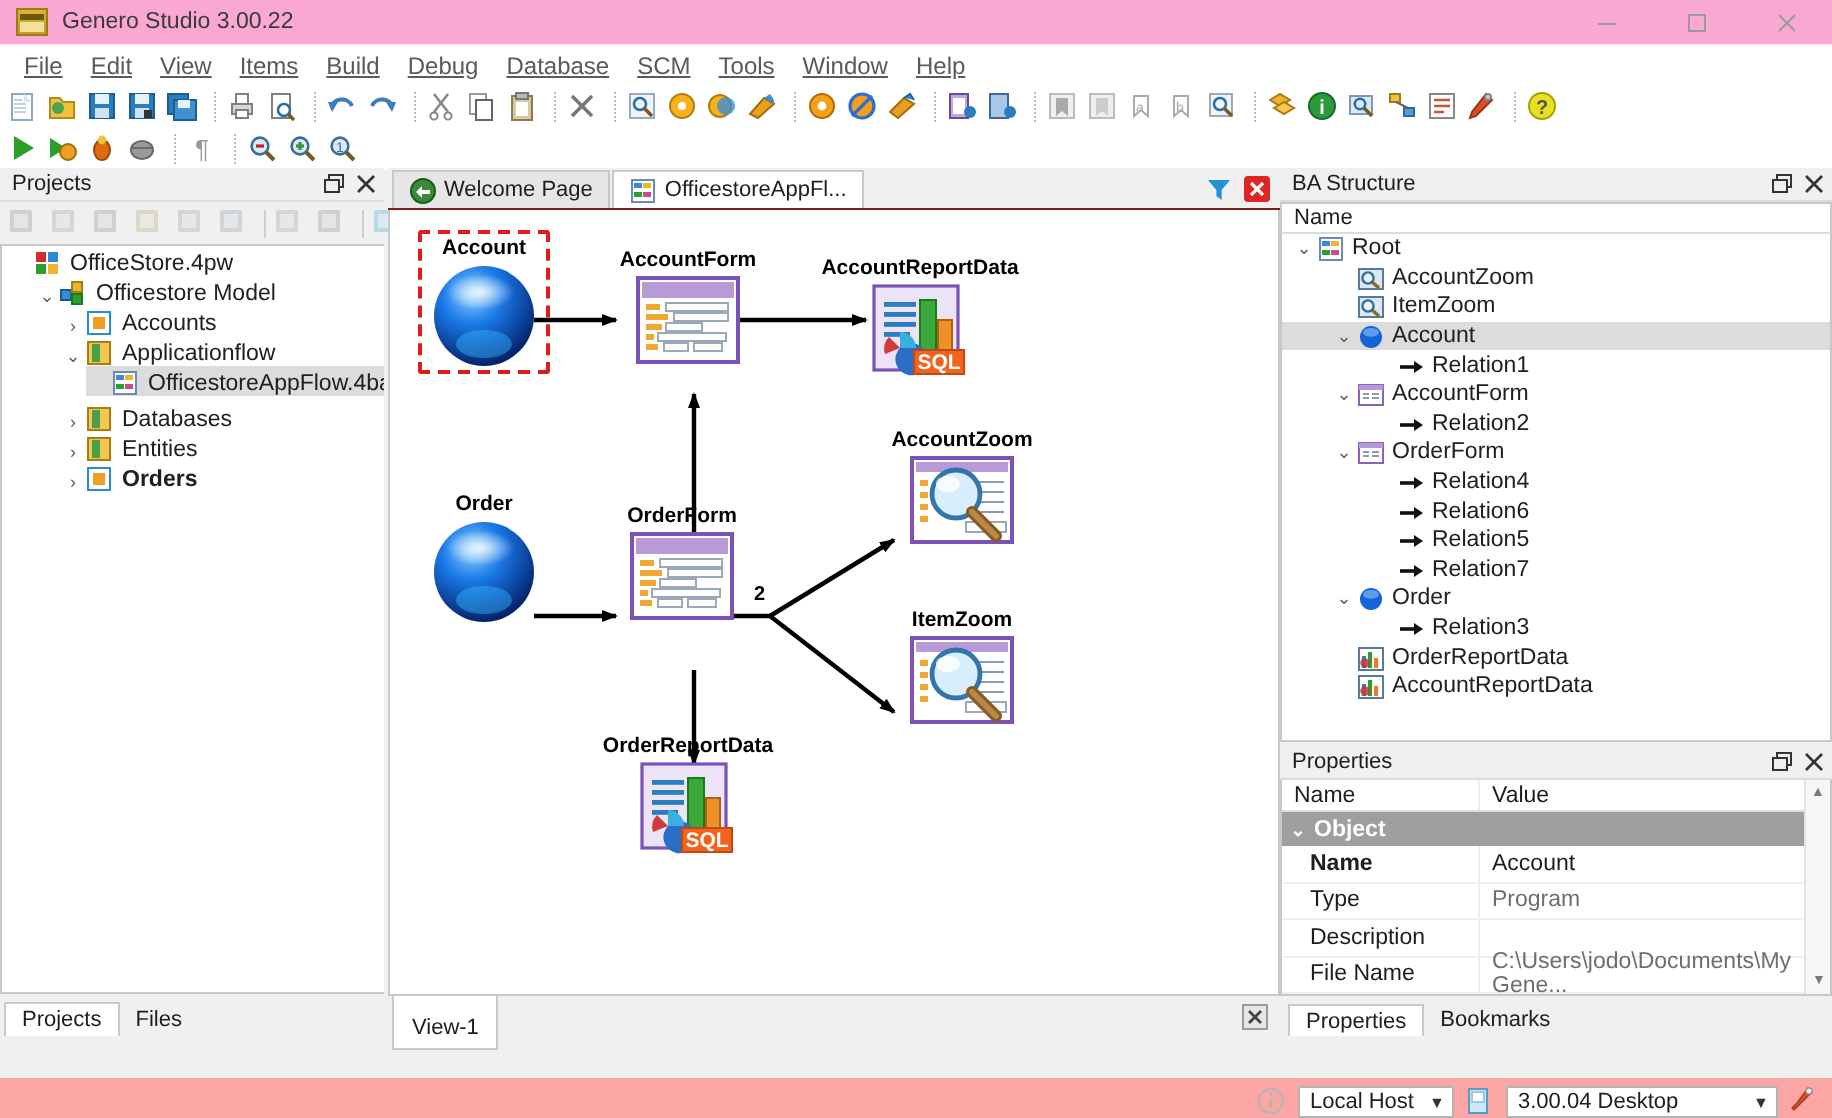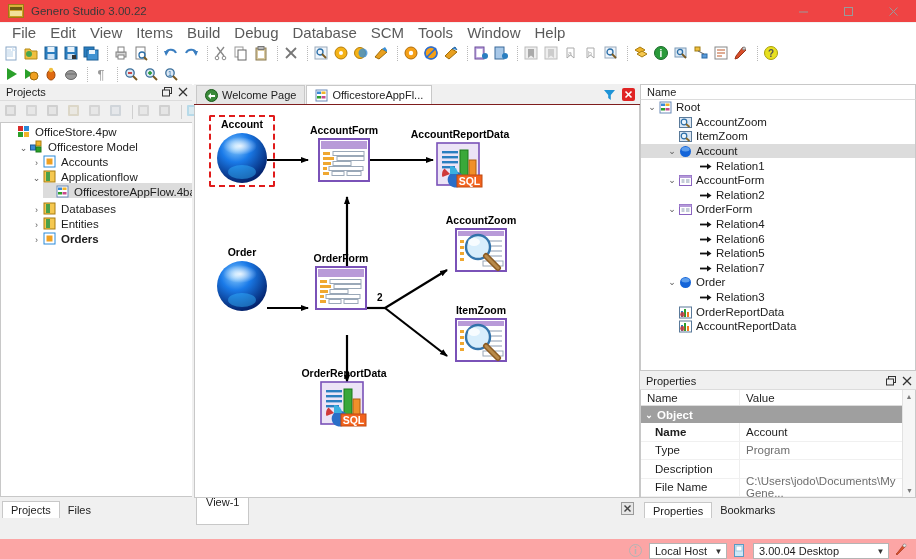"Genero Studio 3.00.22" .titlebar { background: #ef4444 -> #f9a8d4 }
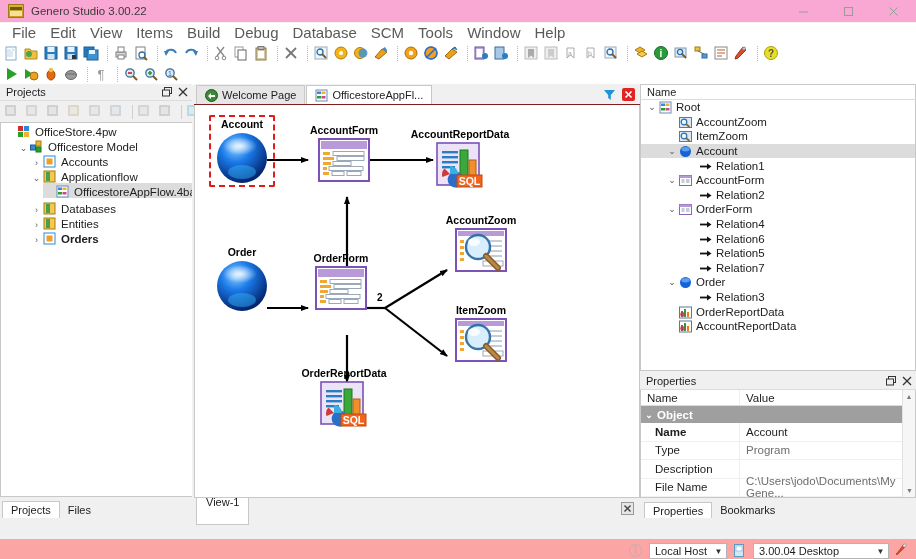"File" .menubar .mi { font-size: 15px -> 12px; text-decoration: none -> underline }
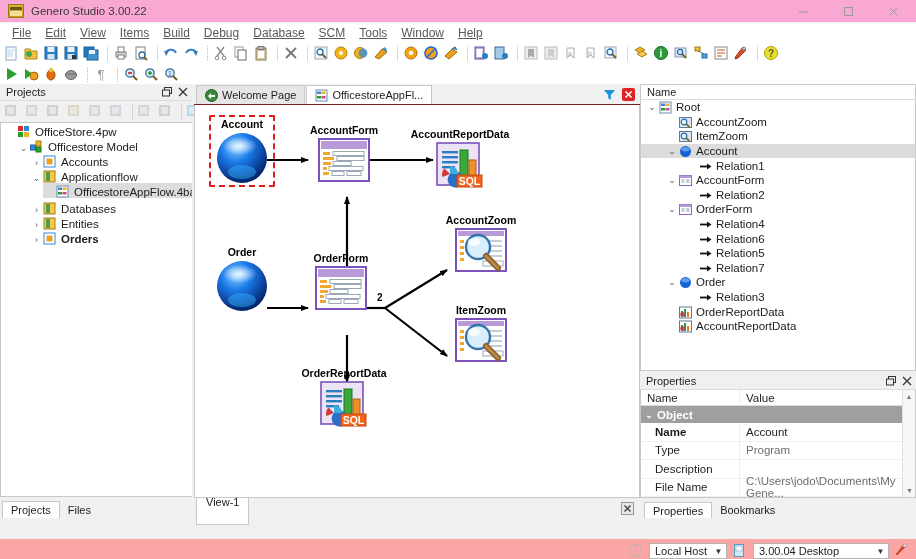"BA Structure" div.panel-title { html: none -> <div> <span>BA Structure</span> <span> <svg> <rect></rect> <rect></rect> </svg> </span> <span> <svg> <line></line> <line></line> </svg> </span> </div> }
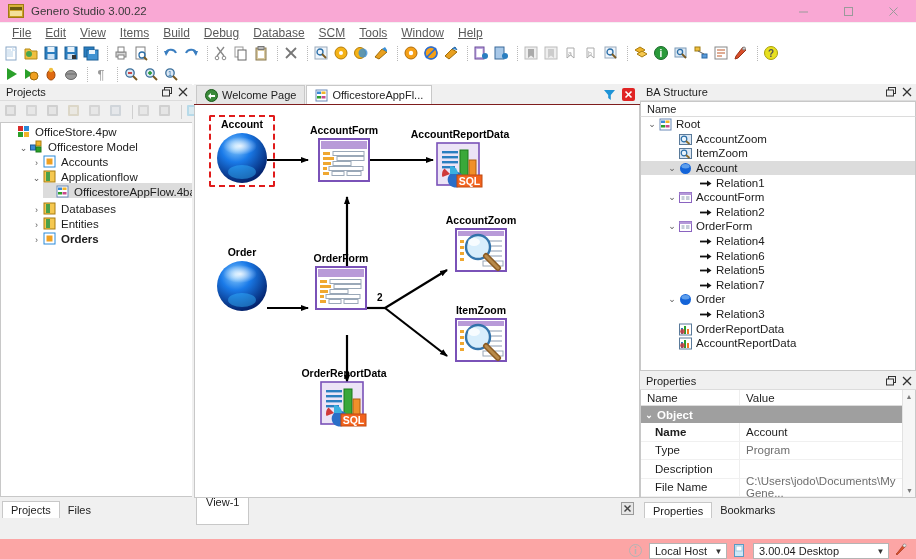"View-1" .vtab { align-items: flex-end -> flex-start }
